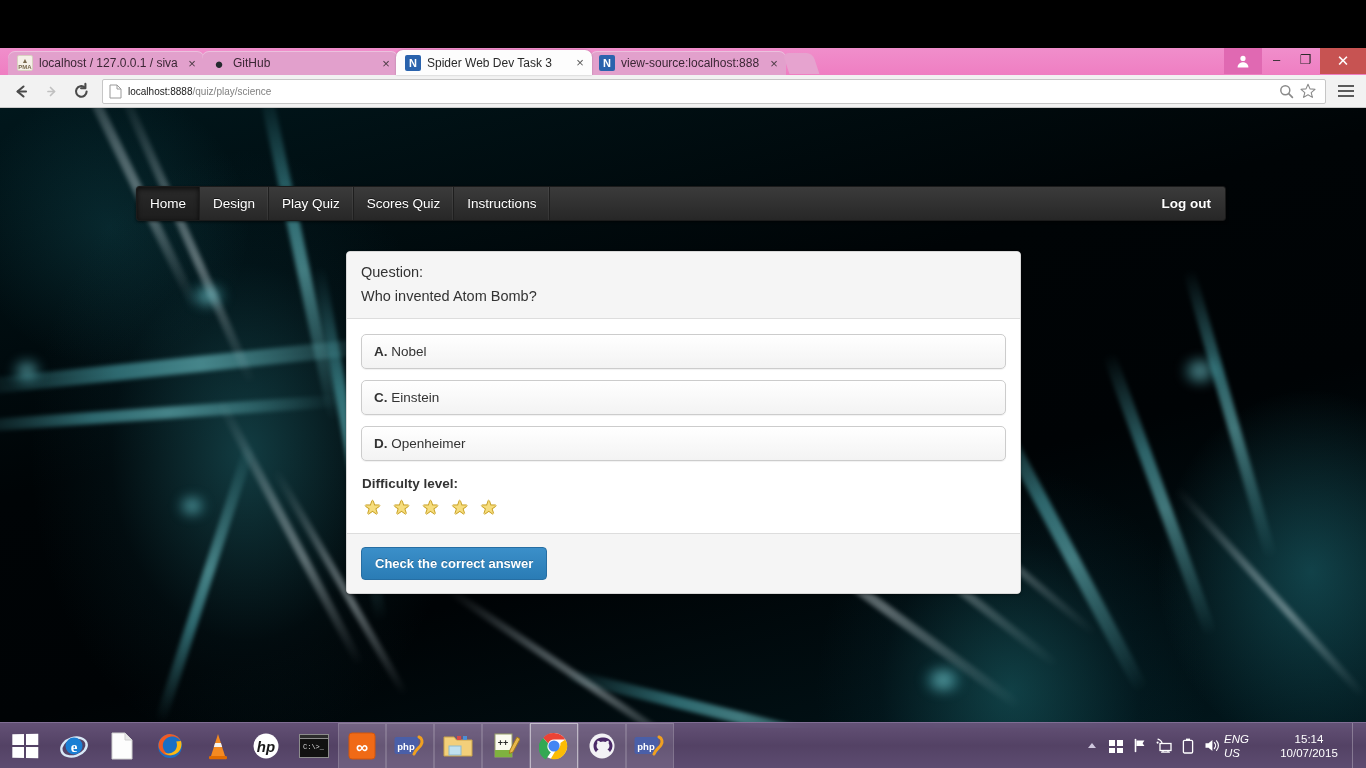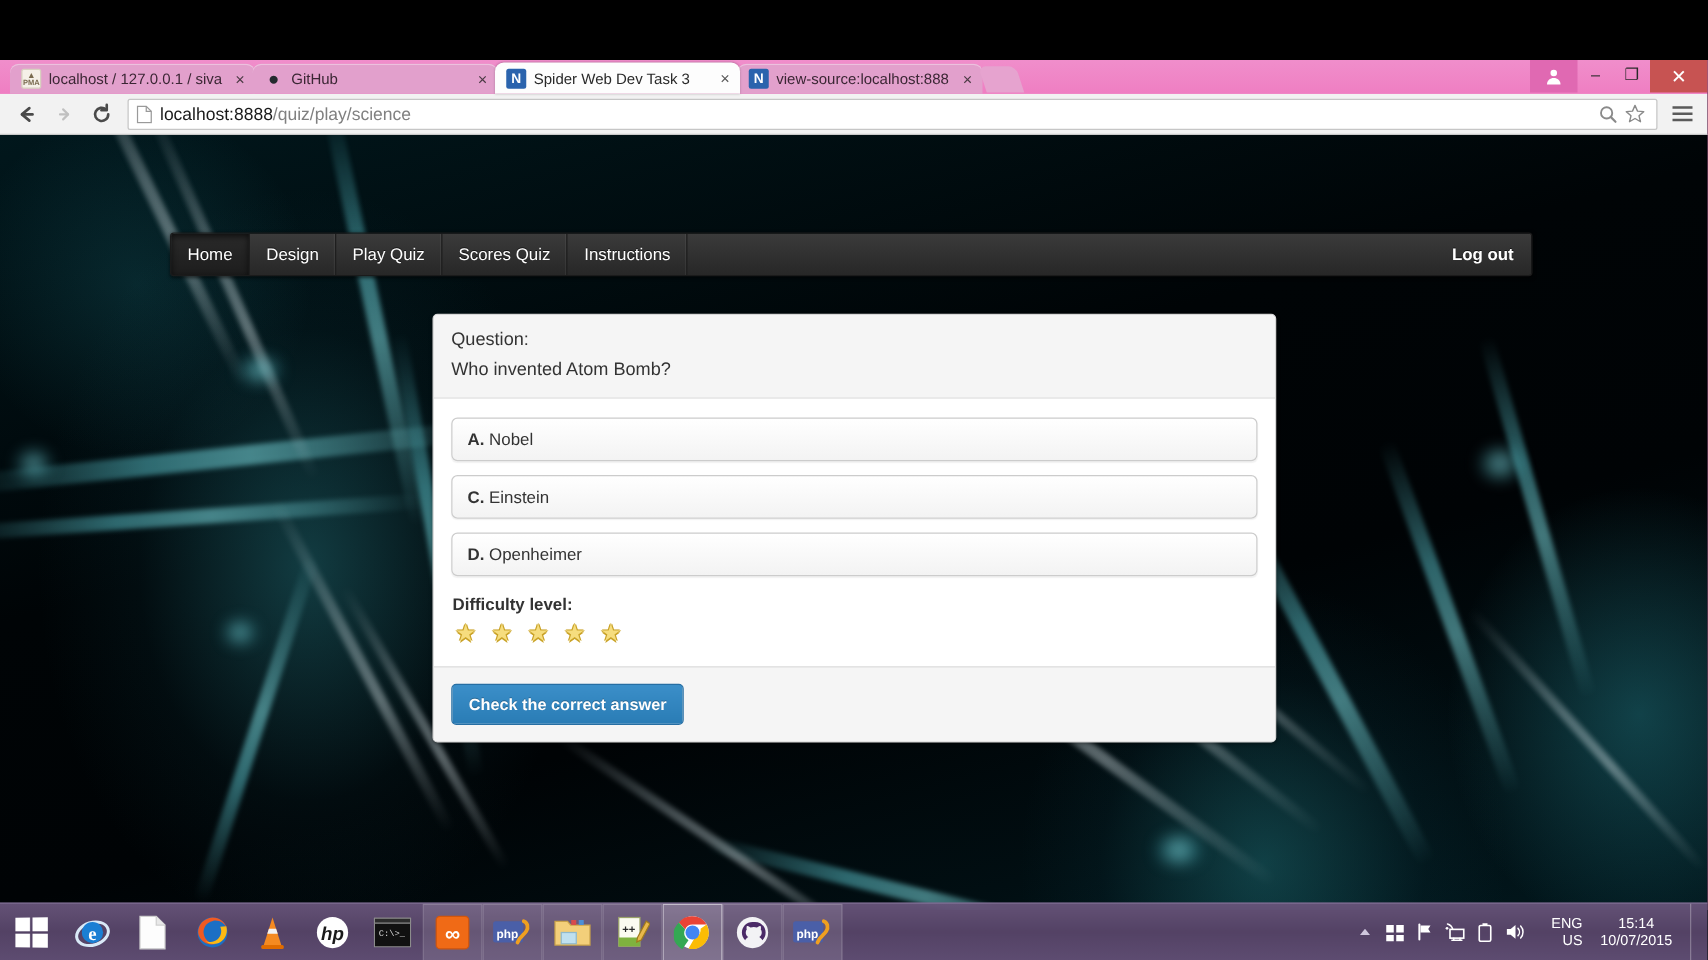"localhost:8888/quiz/play/science" #url-text { font-size: 14px -> 10px }
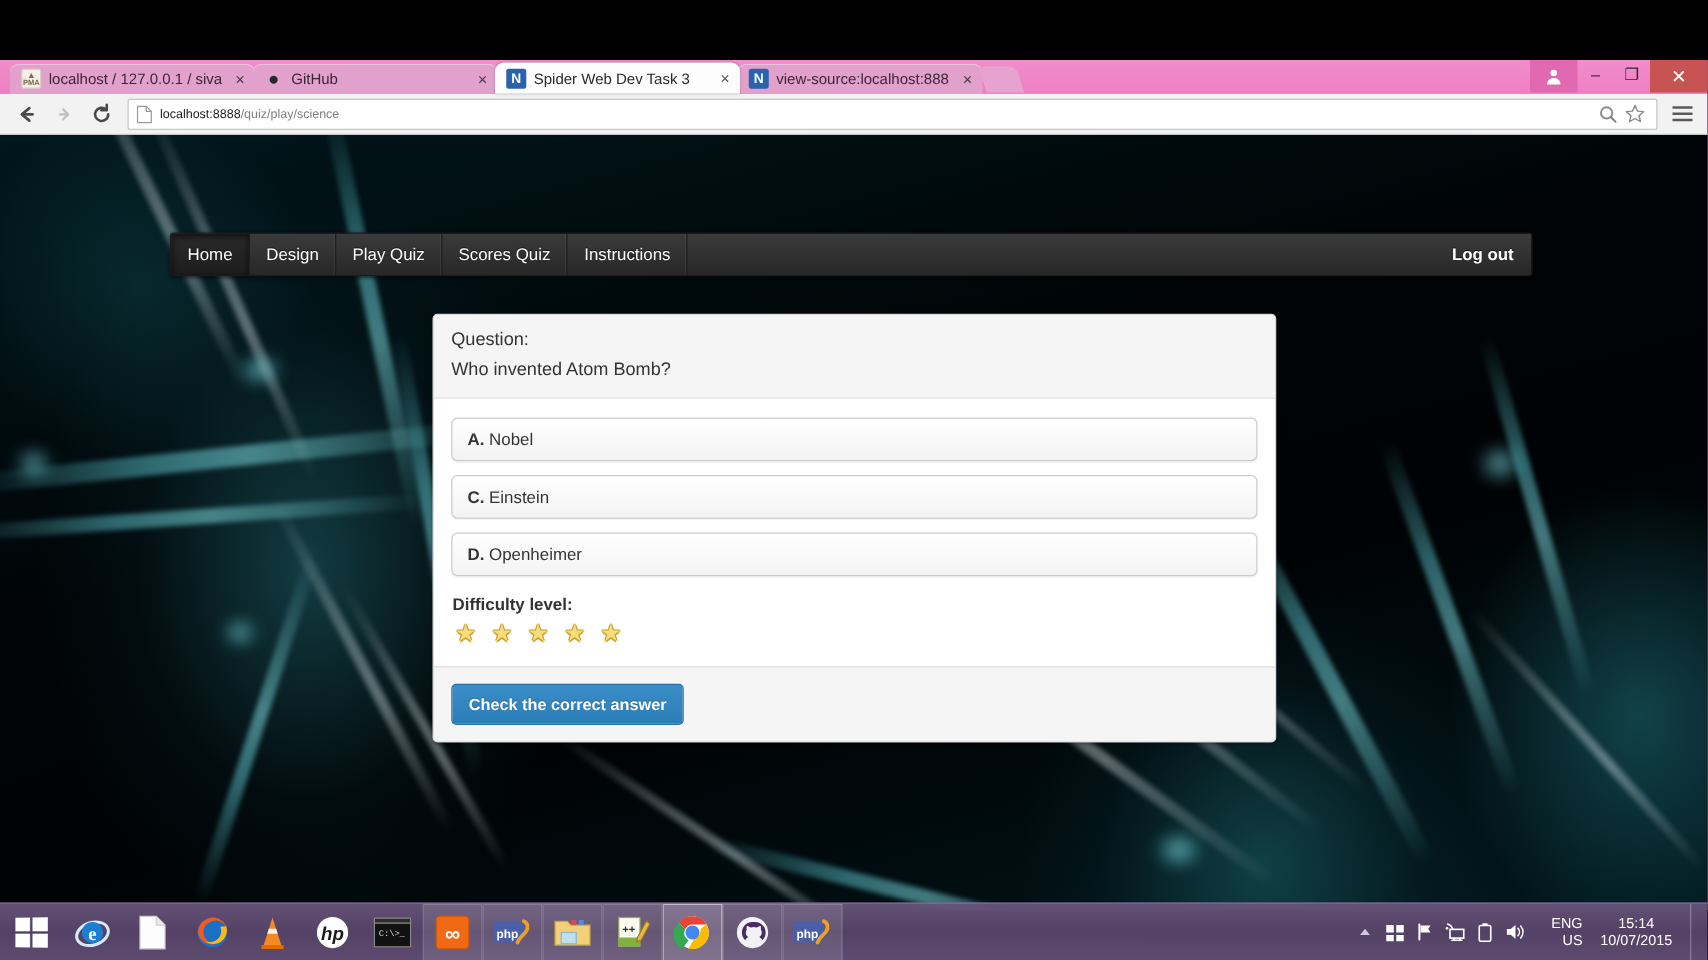"ENG" #lang-indicator { font-style: none -> italic; text-align: right -> left }
